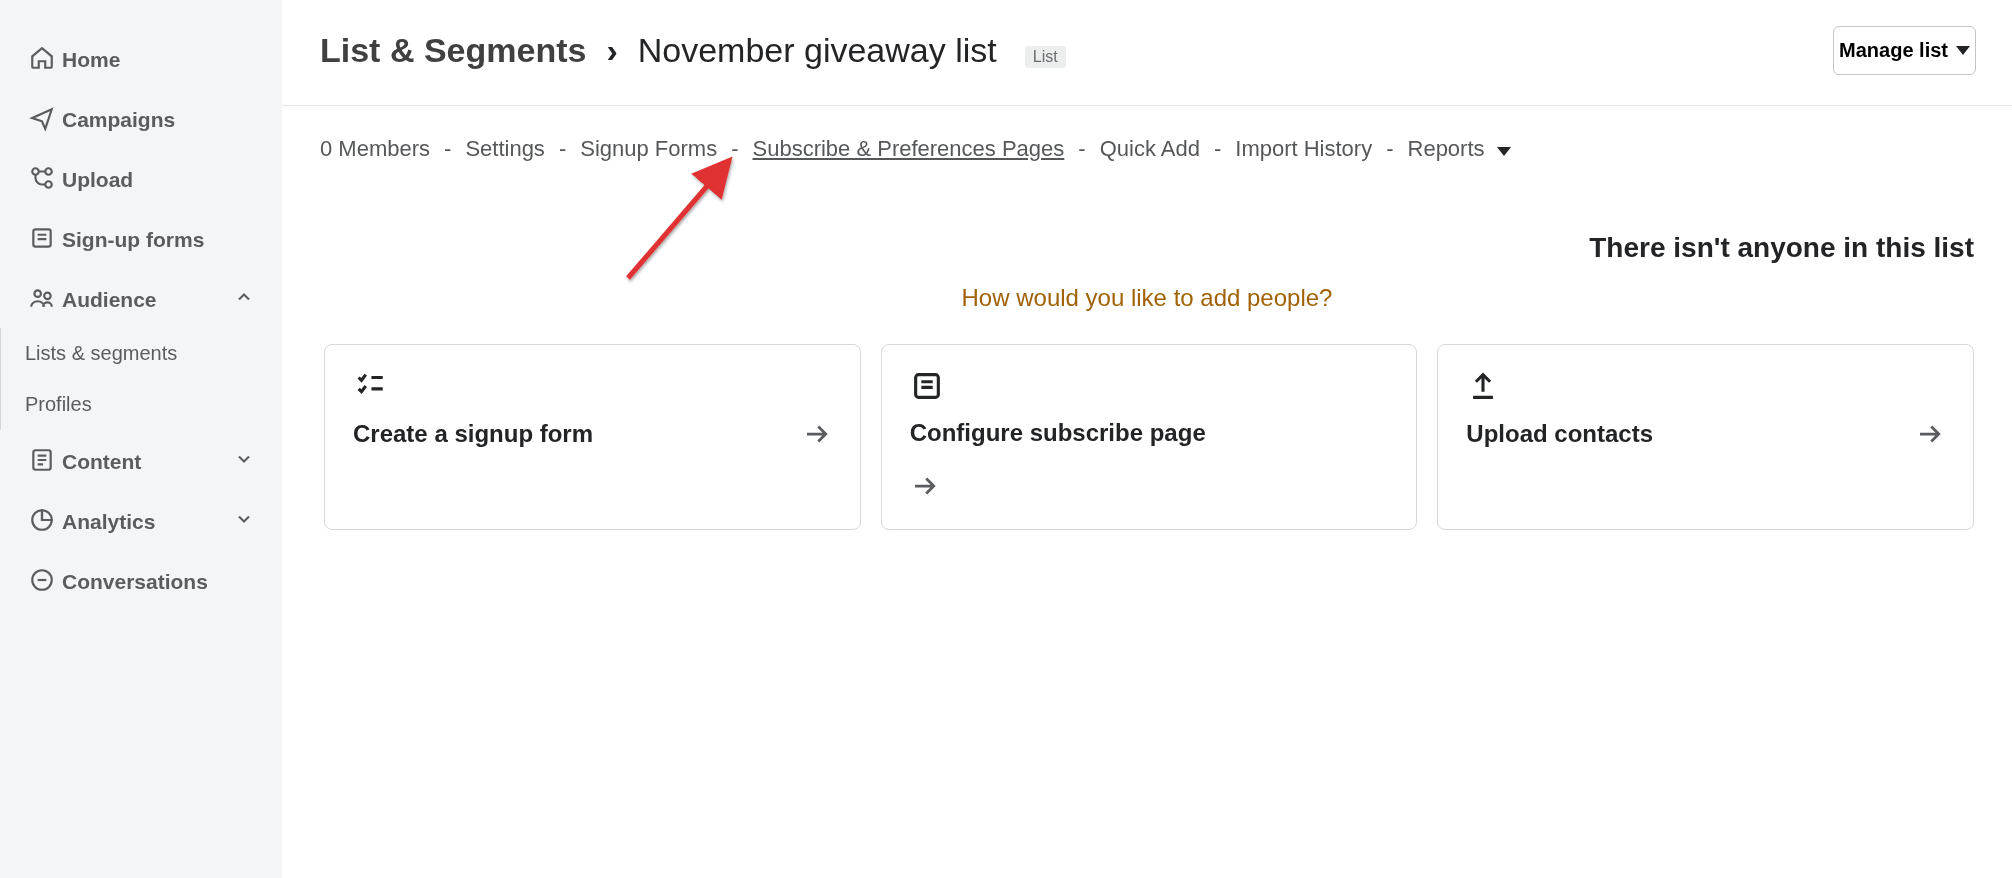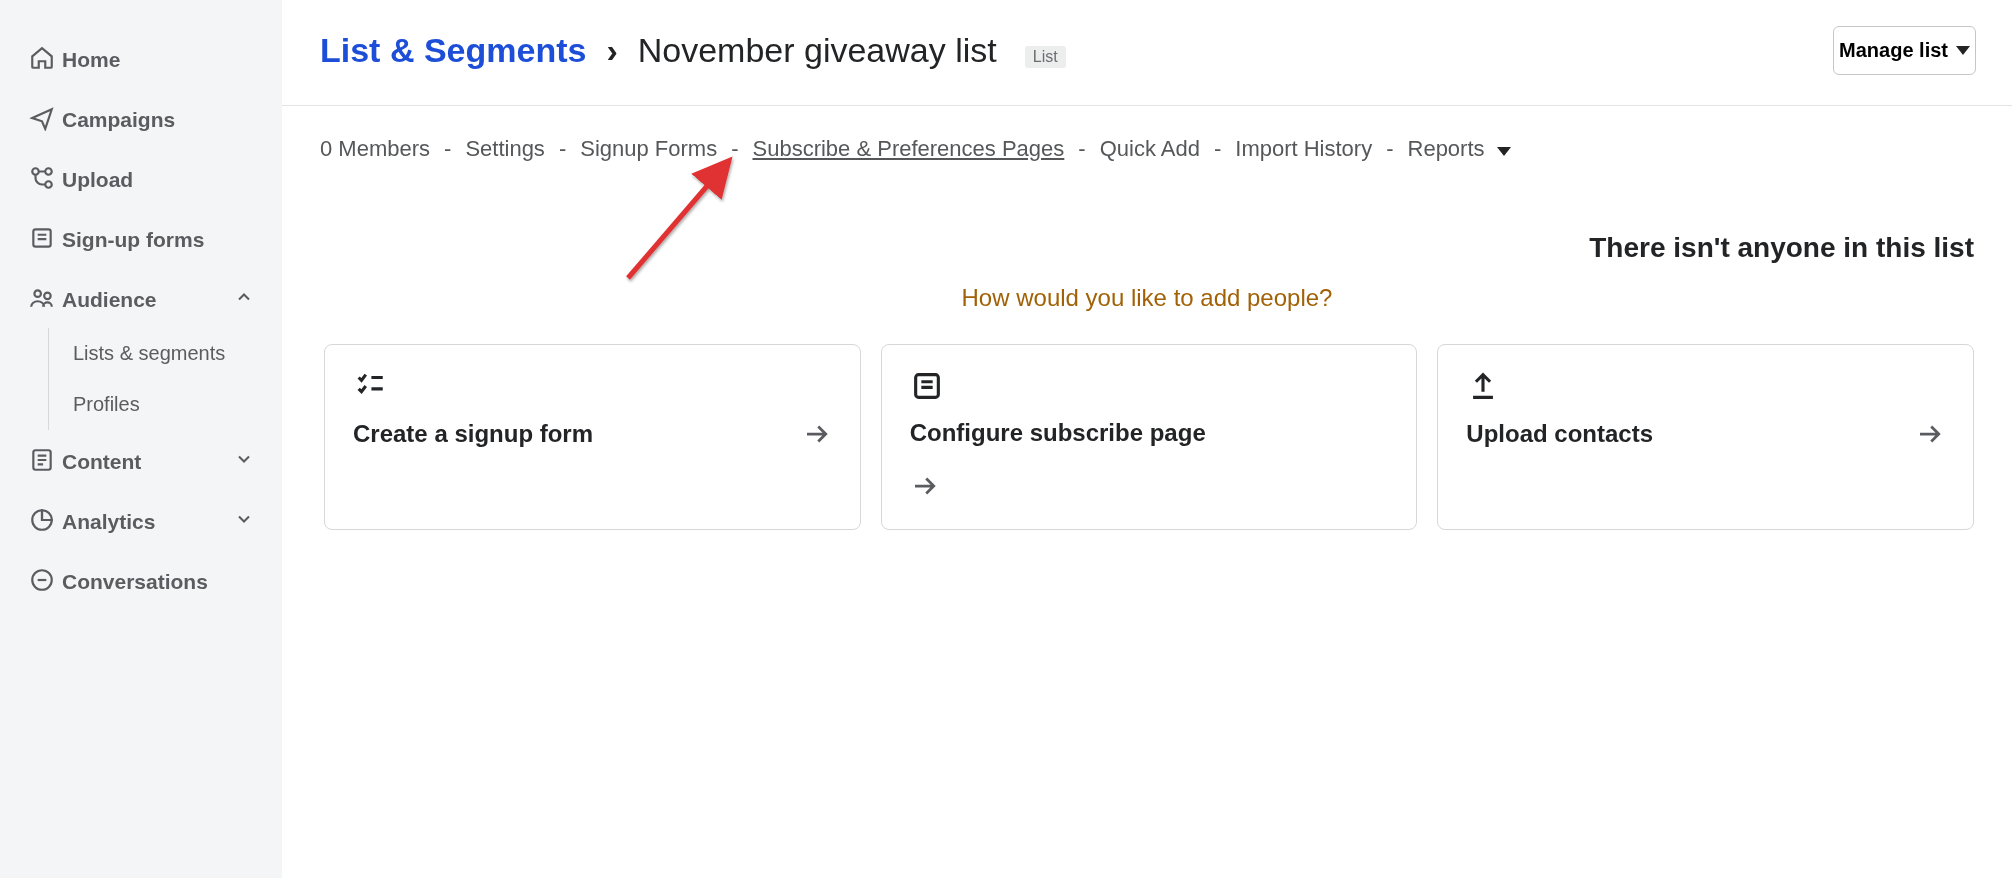"List & Segments" .bc-root { color: #1d4ed8 -> #404040 }
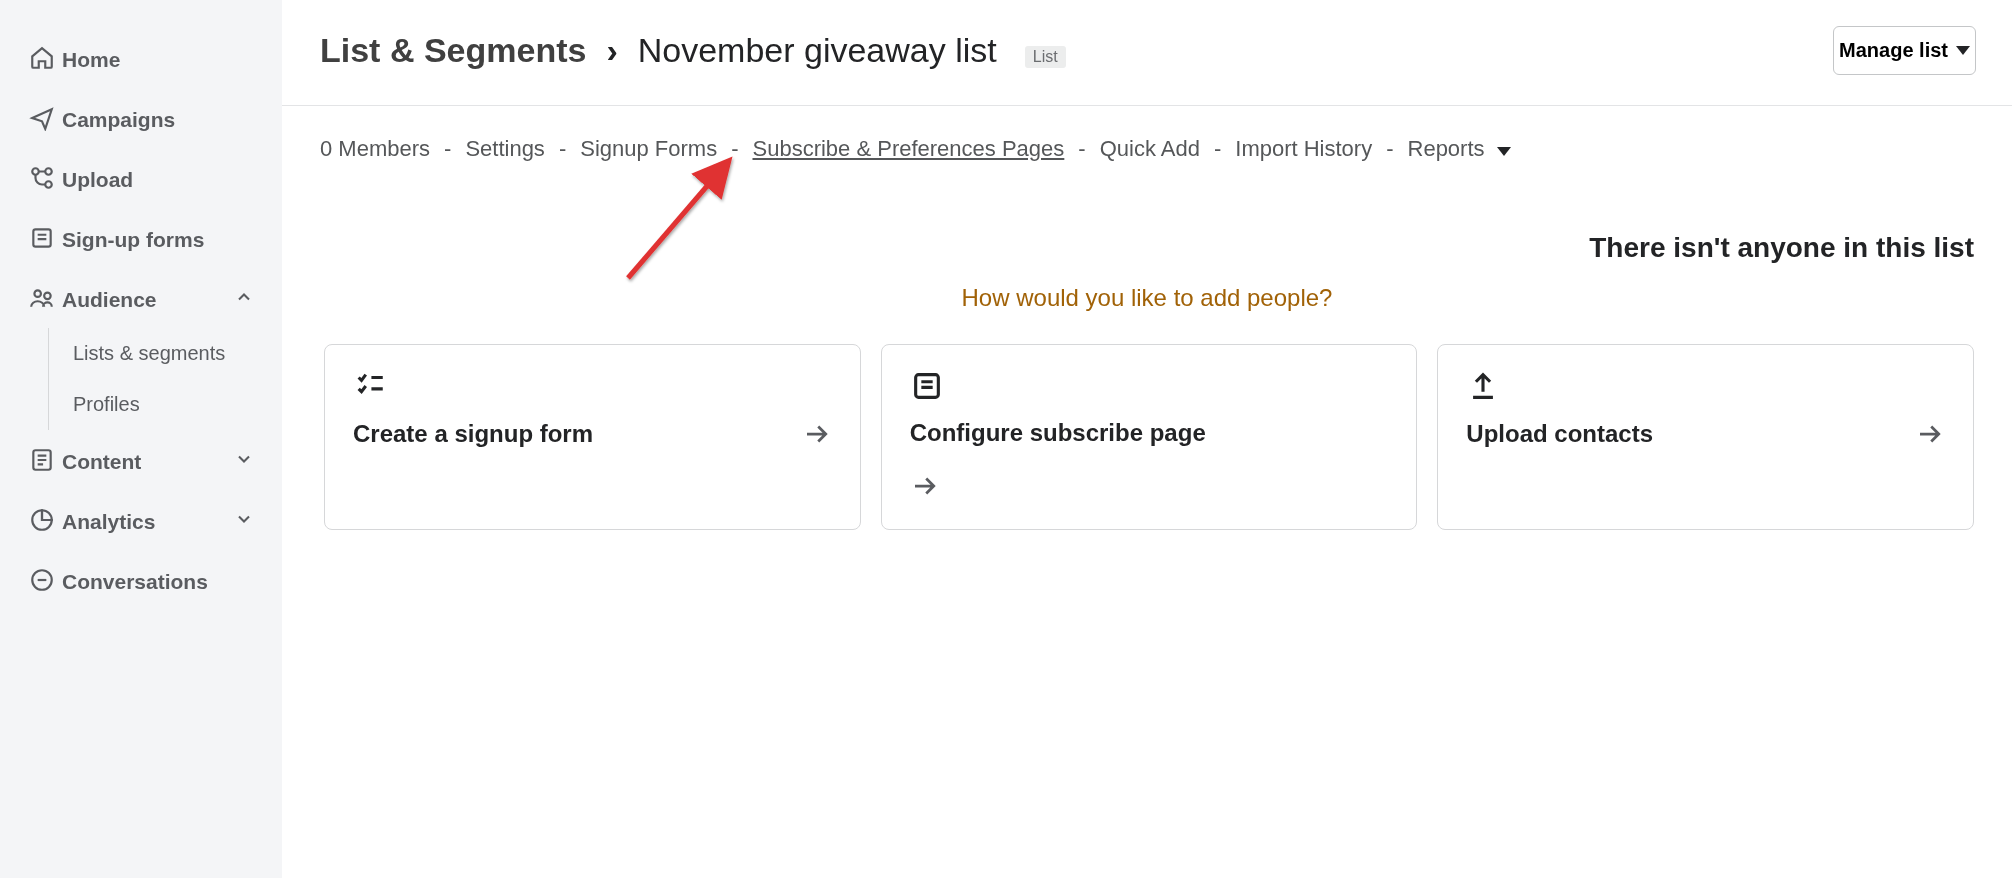"Lists & segments" .sub-nav { margin-left: 48px -> none }
